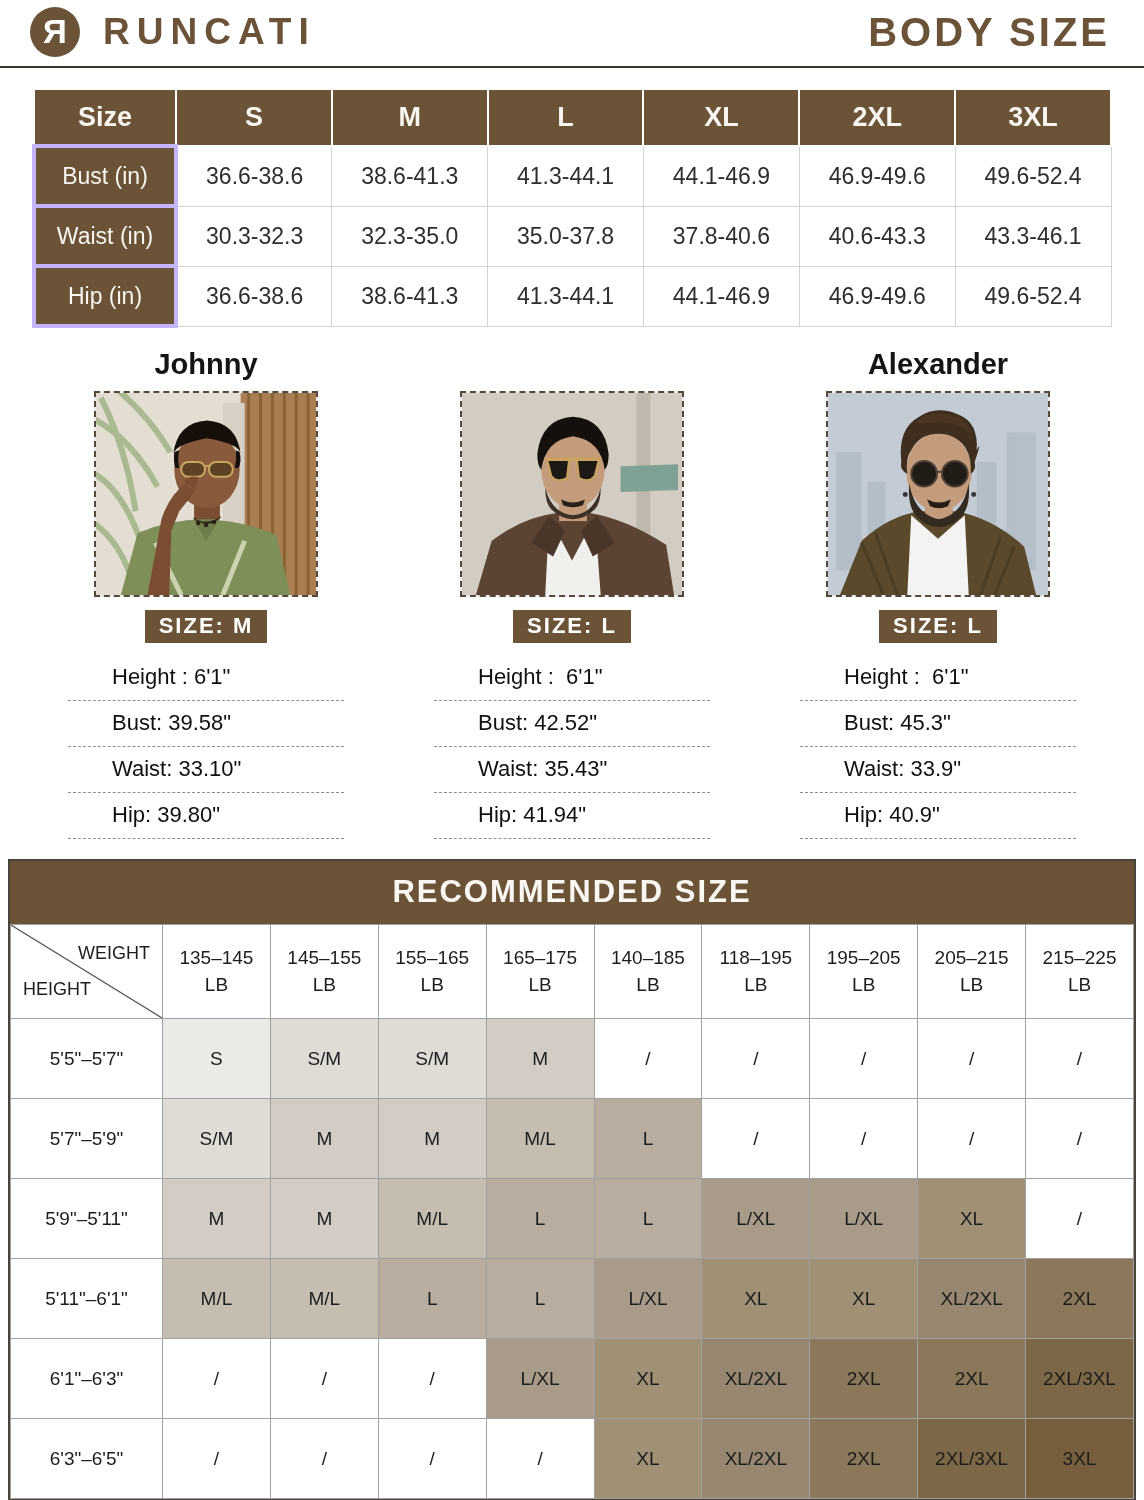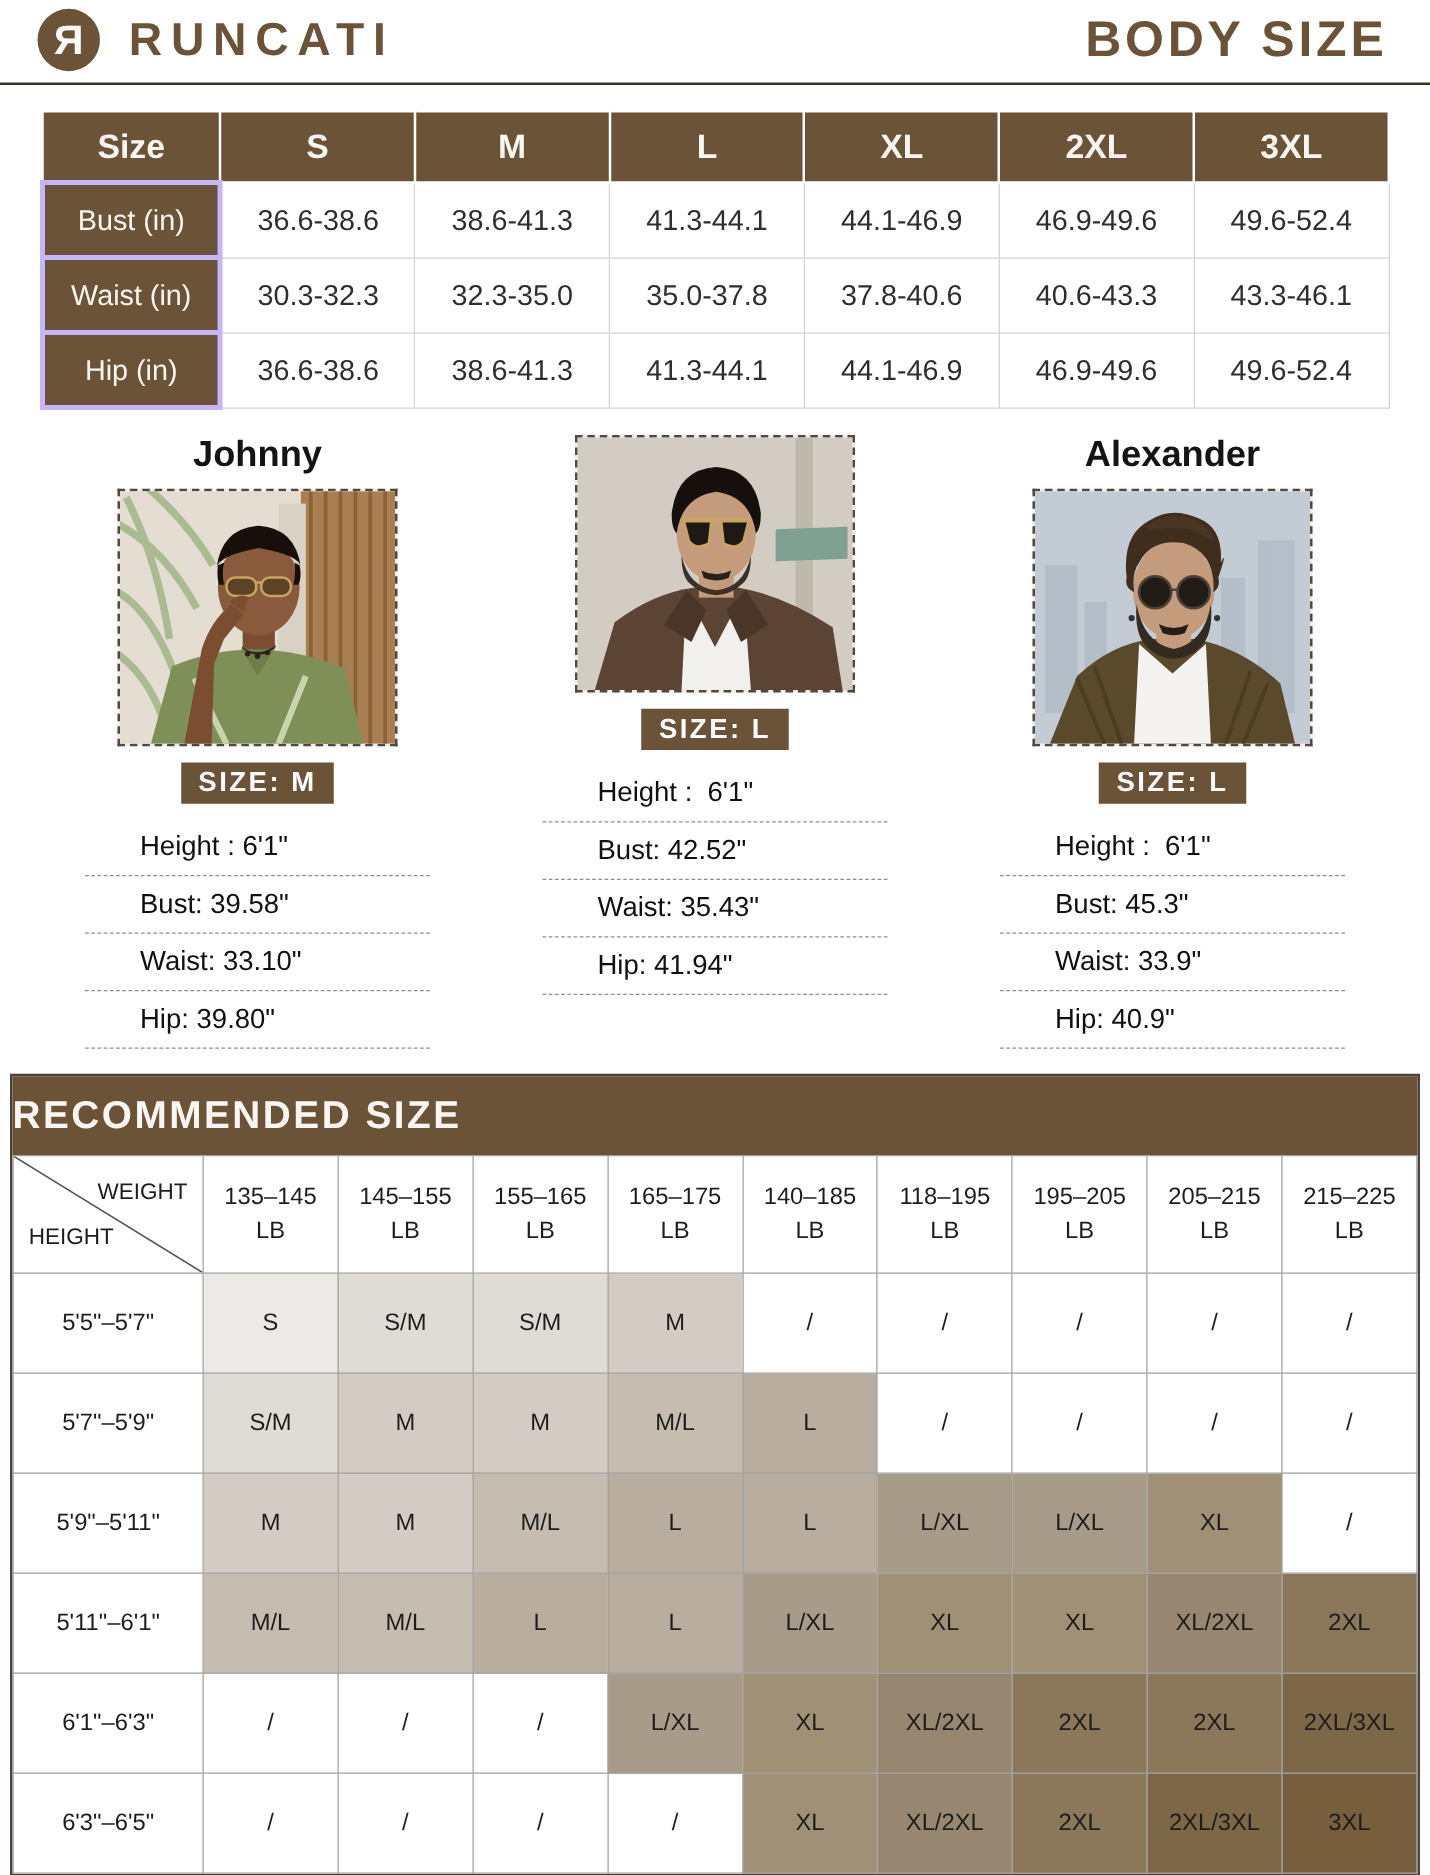"Johnny" .models { align-items: none -> flex-end }
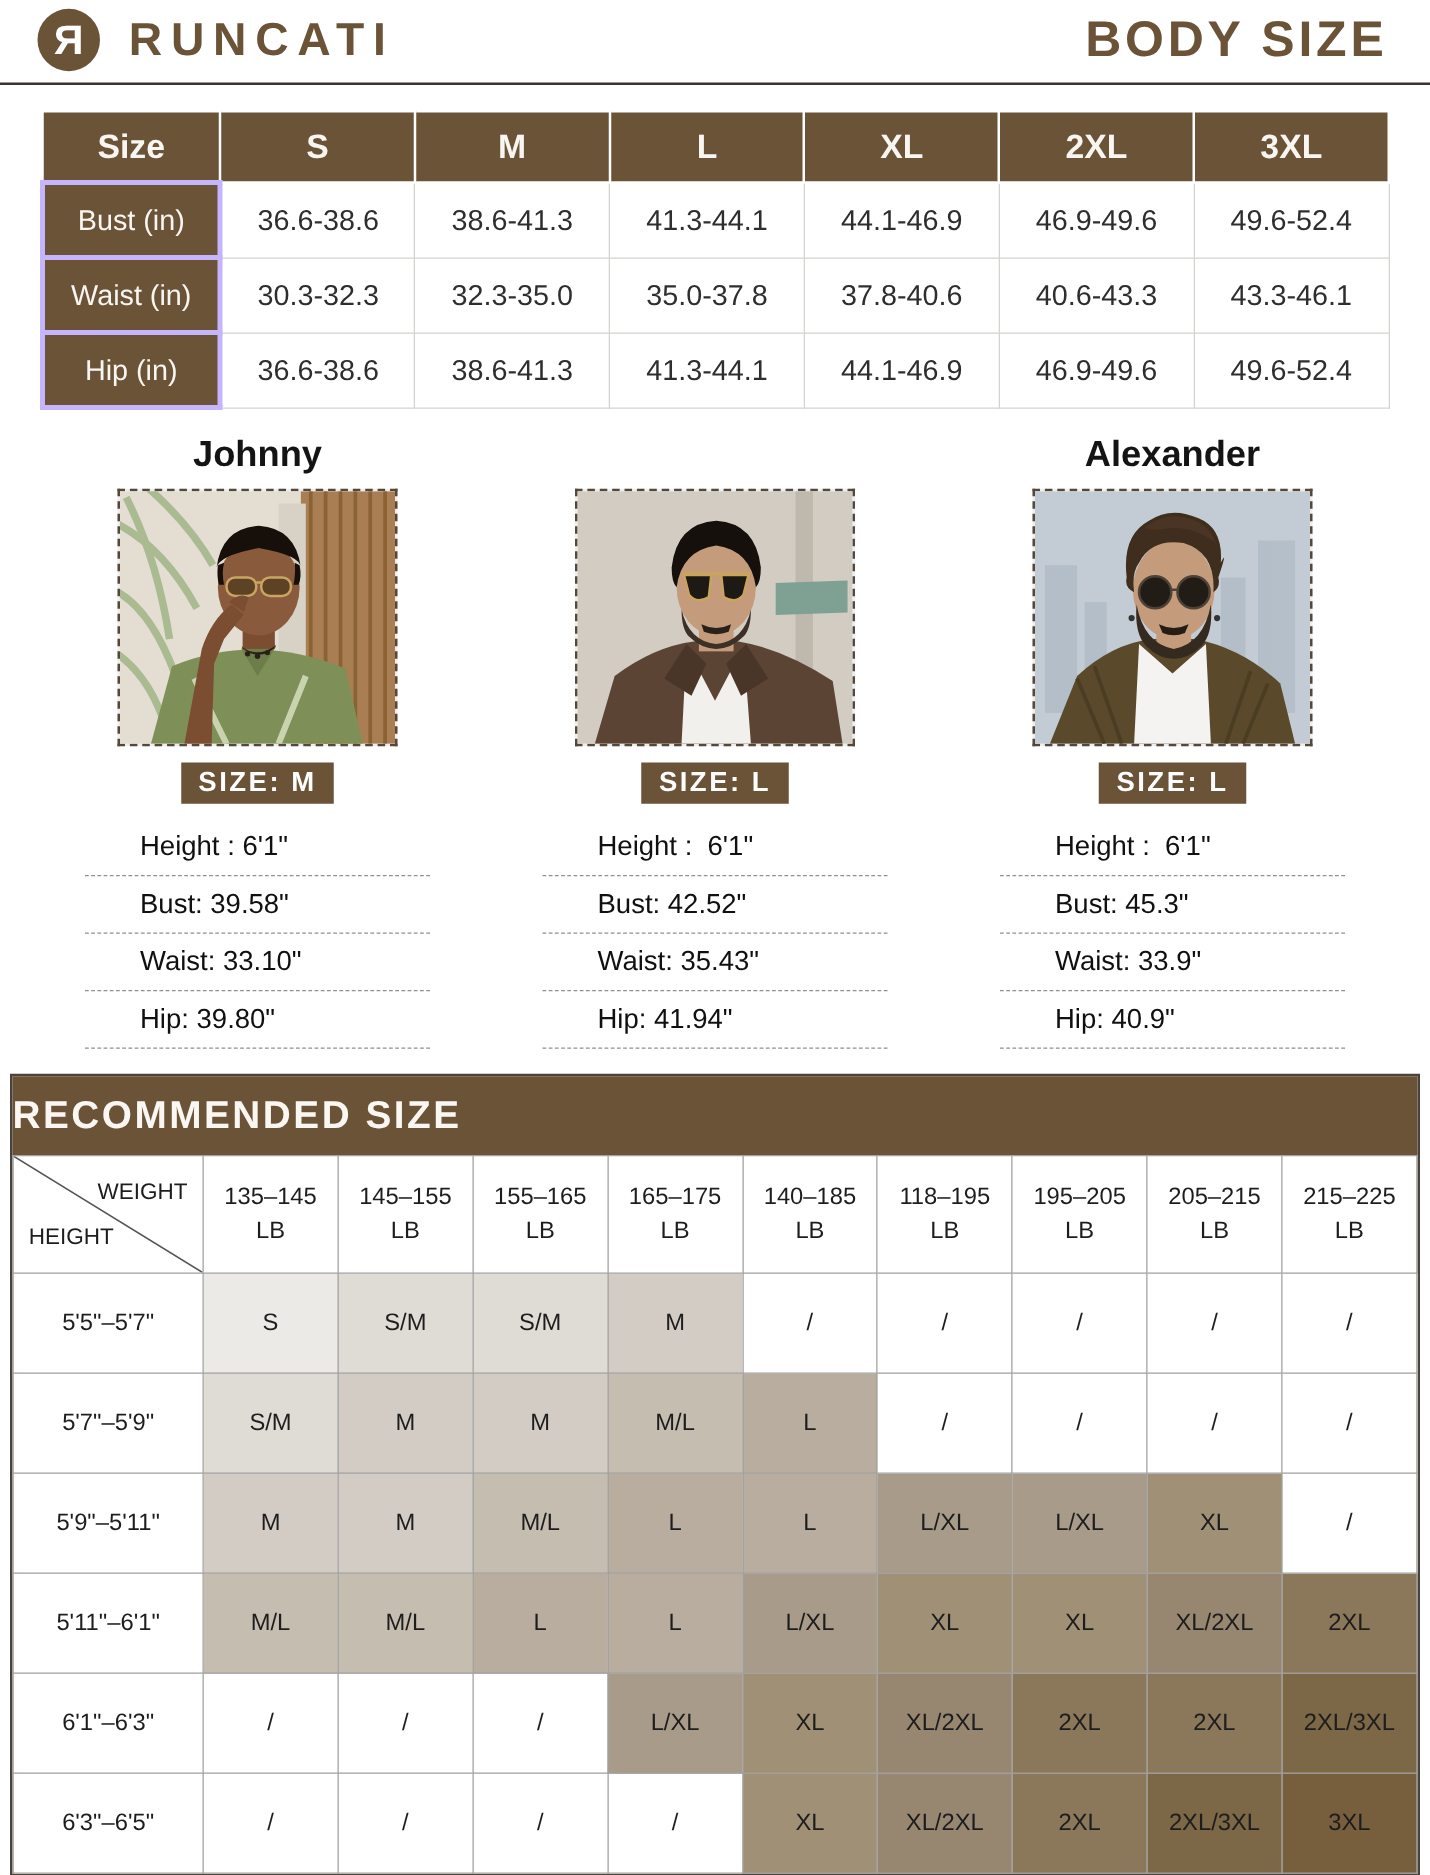"RECOMMENDED SIZE" .rec-band { text-align: left -> center }
